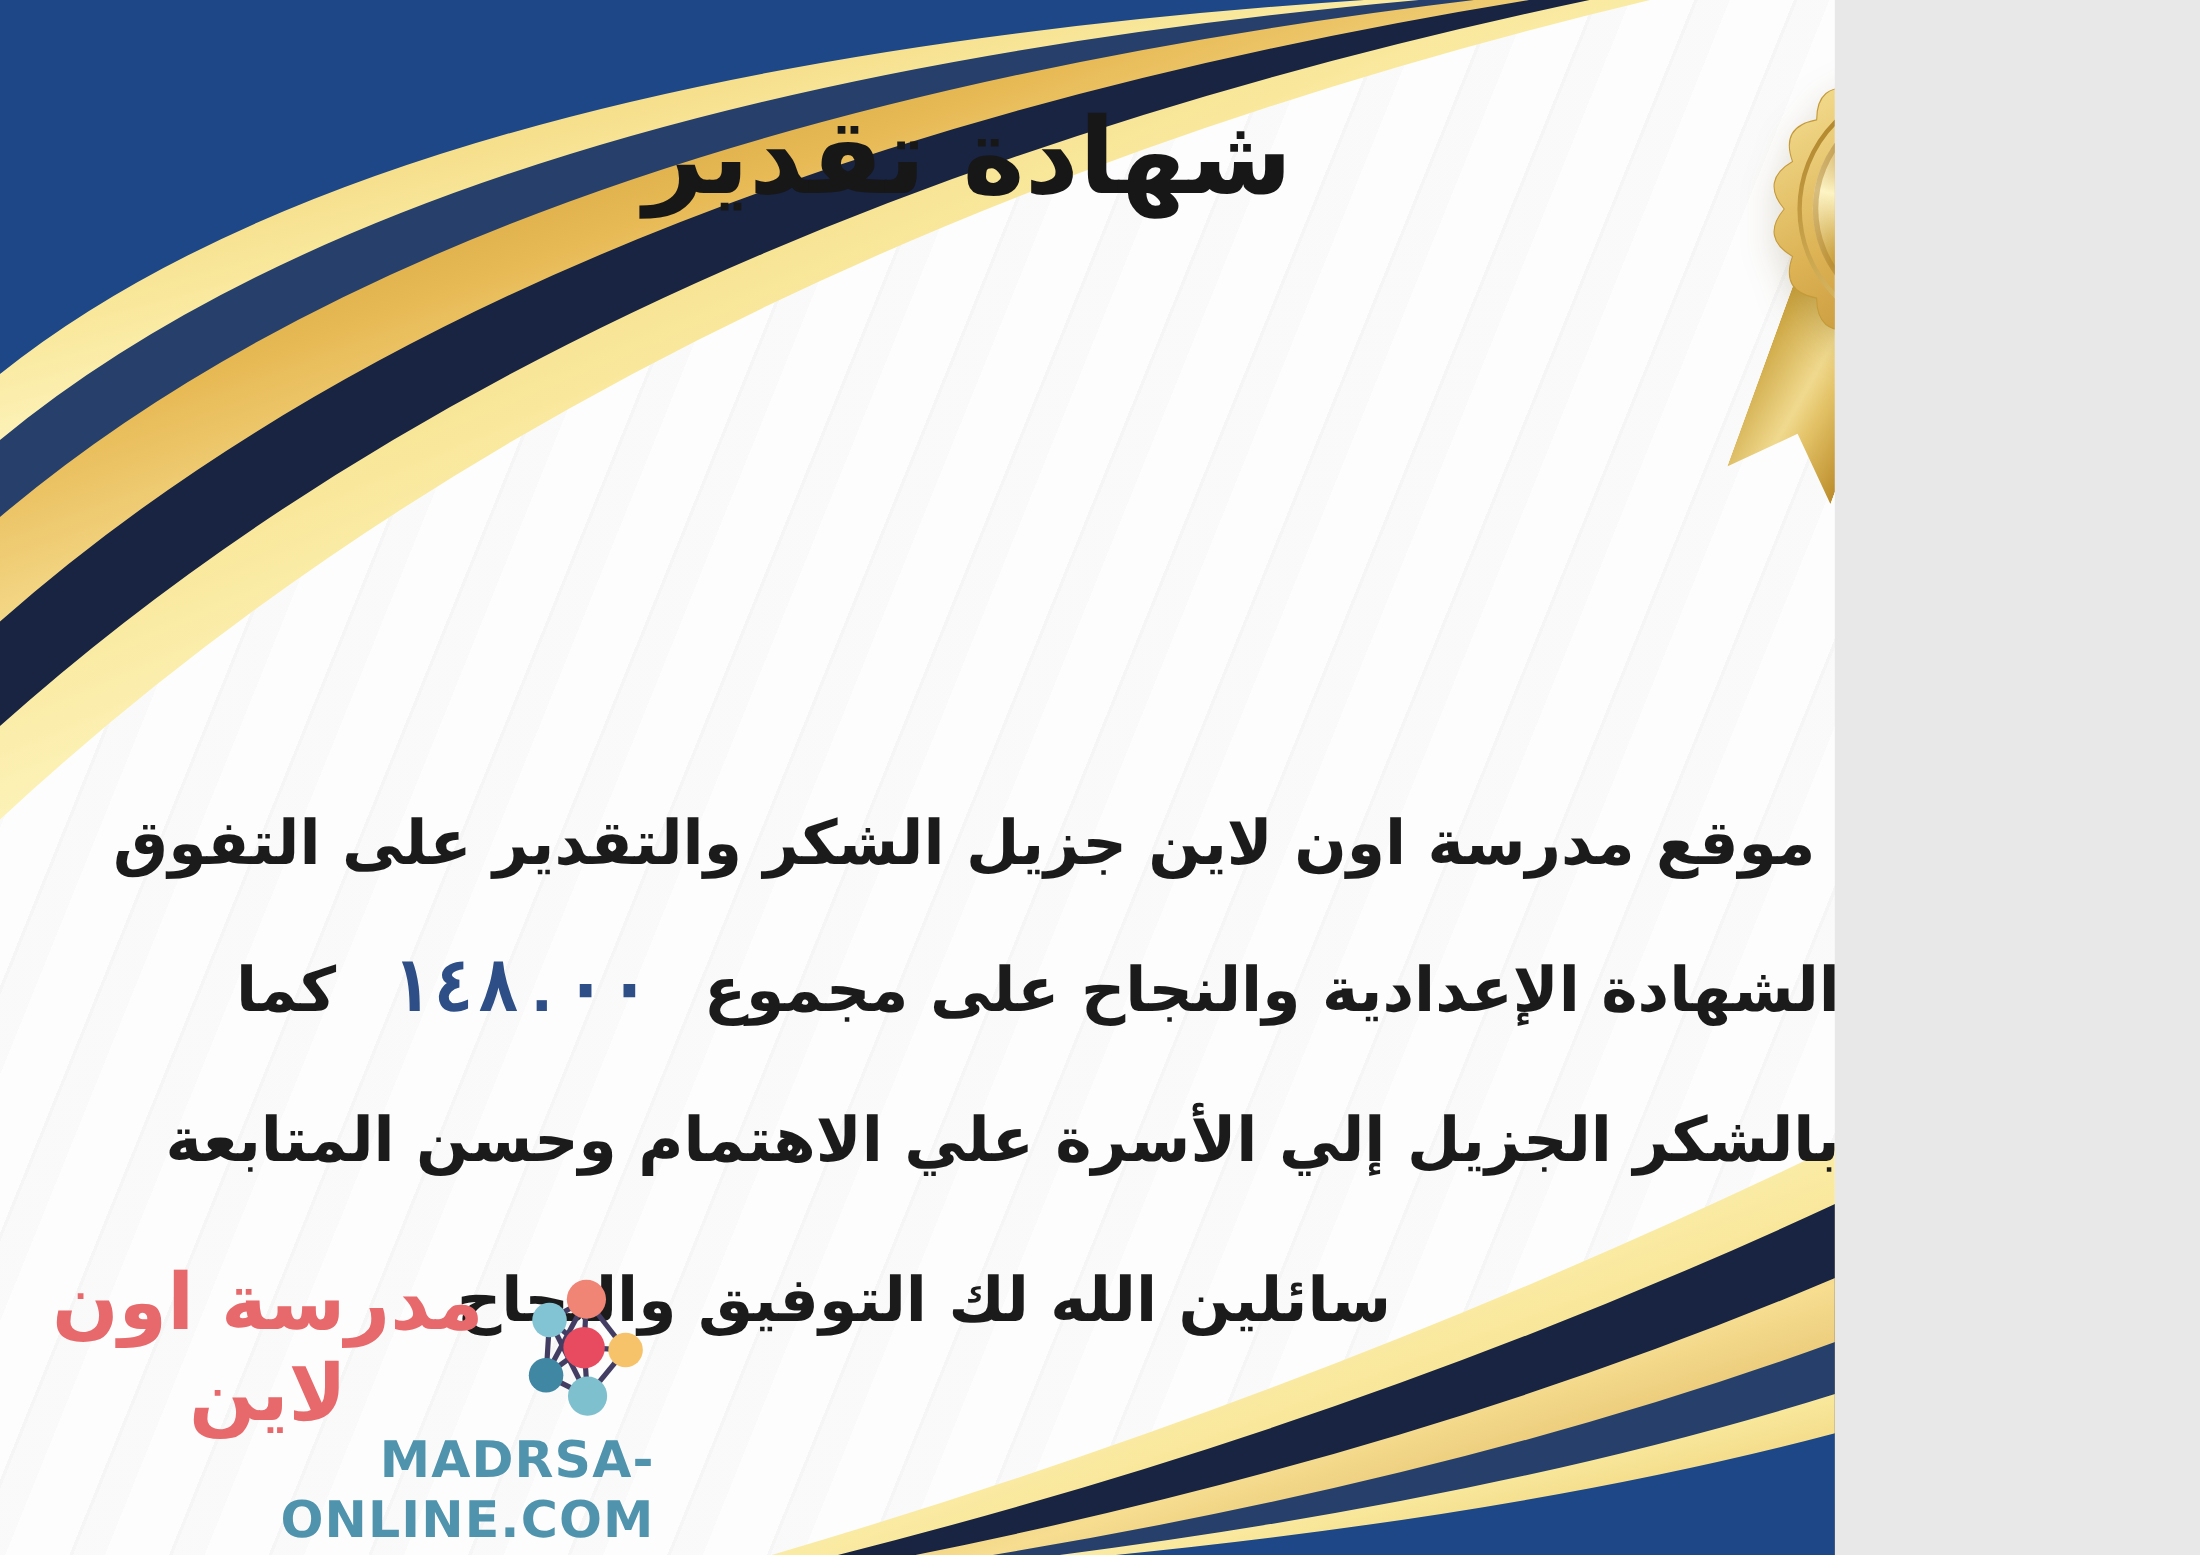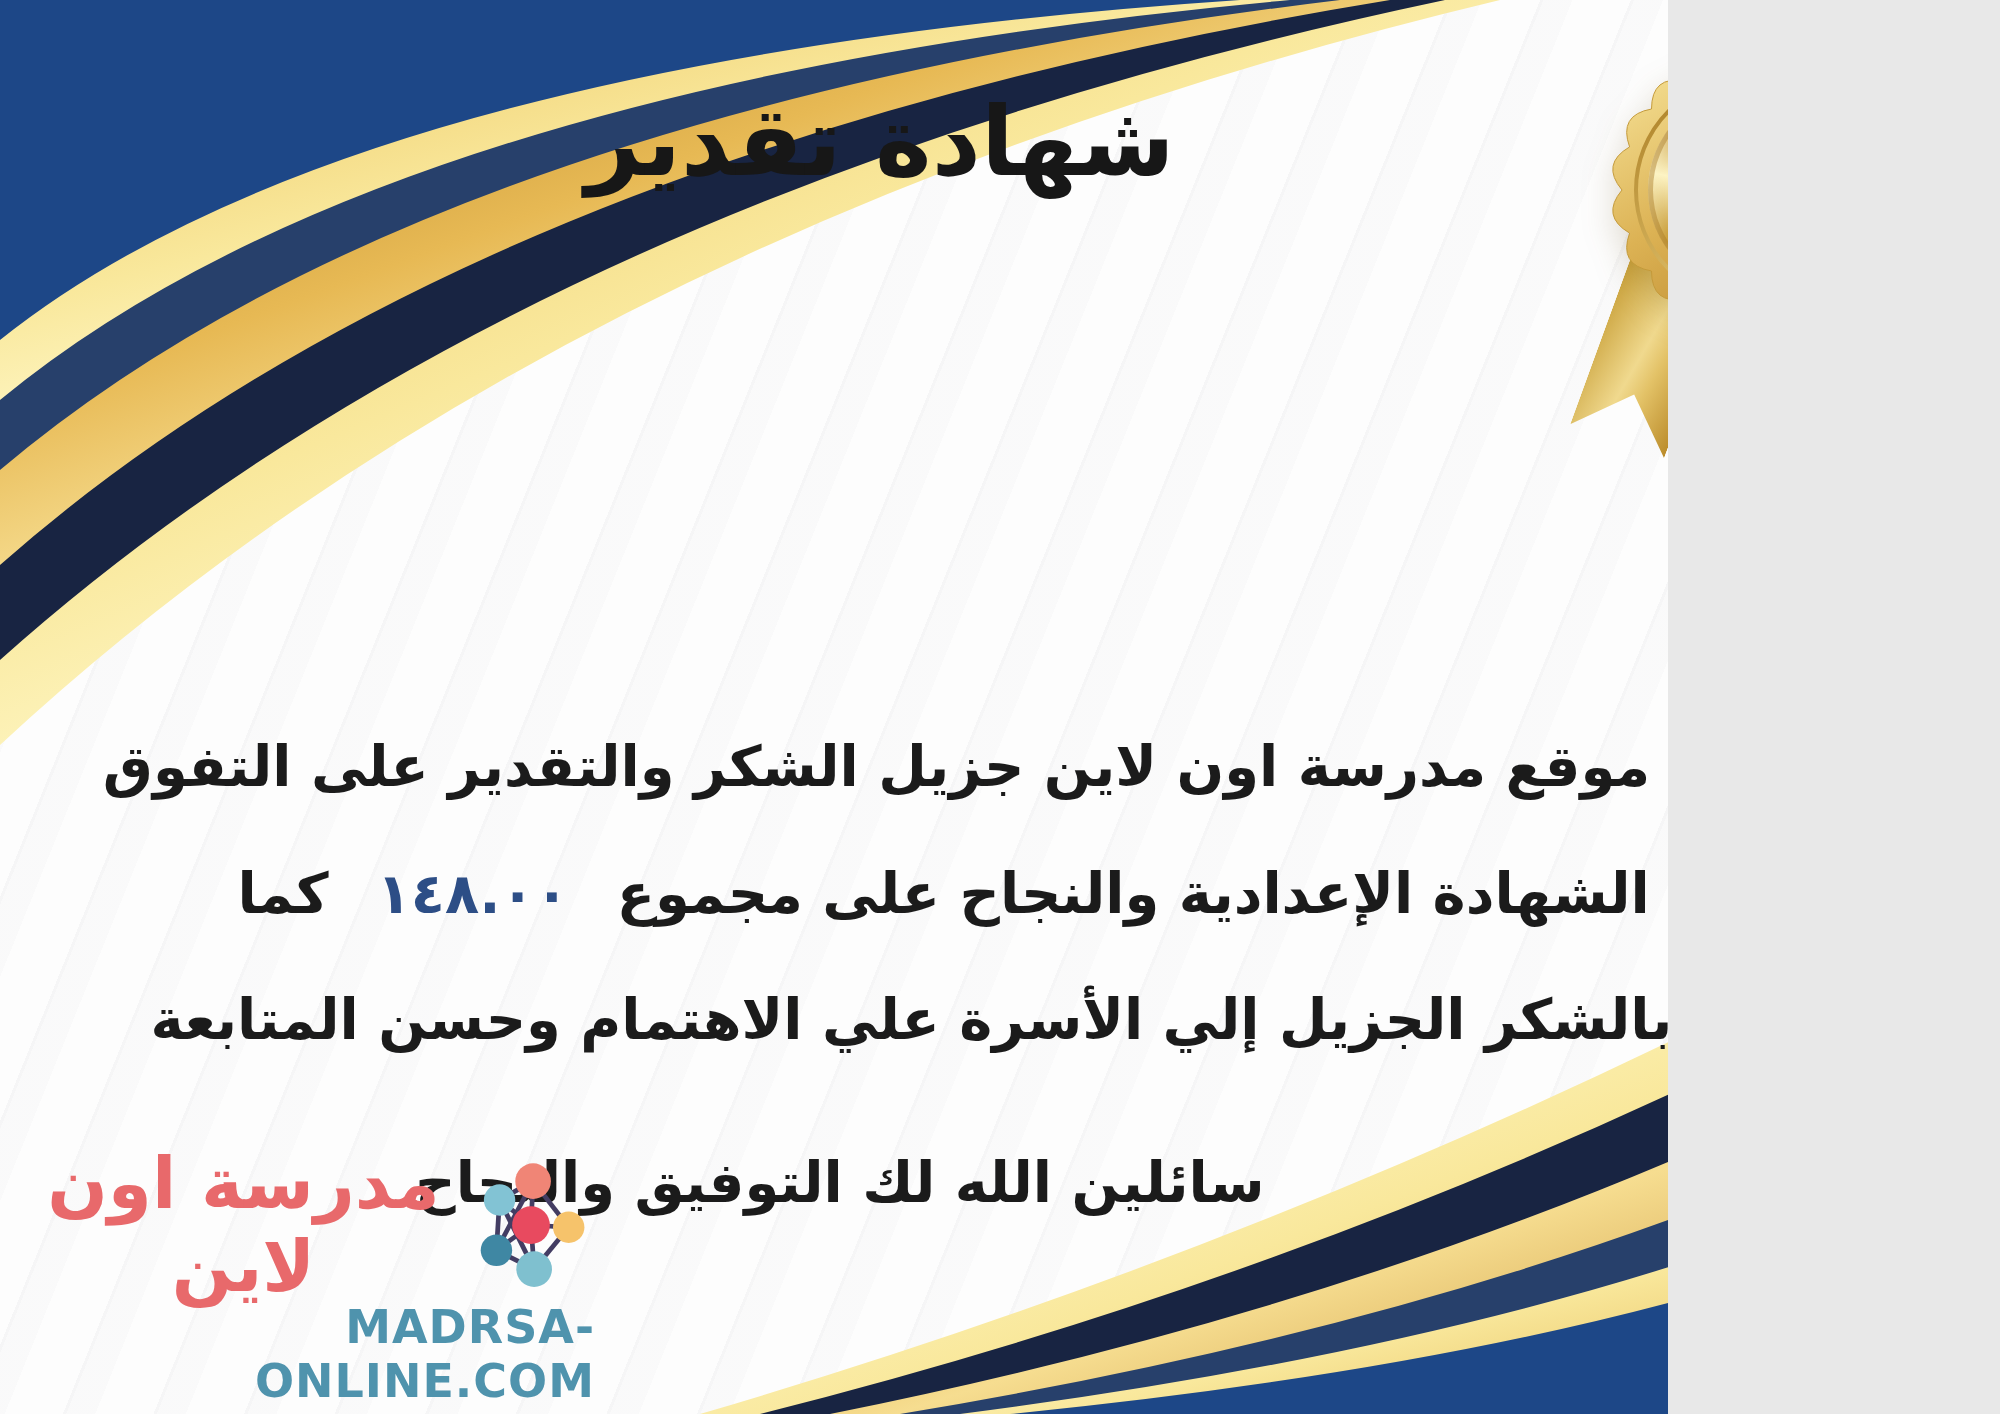"١٤٨.٠٠" .score { font-family: none -> Liberation Mono, monospace; font-size: 56px -> 66px }
